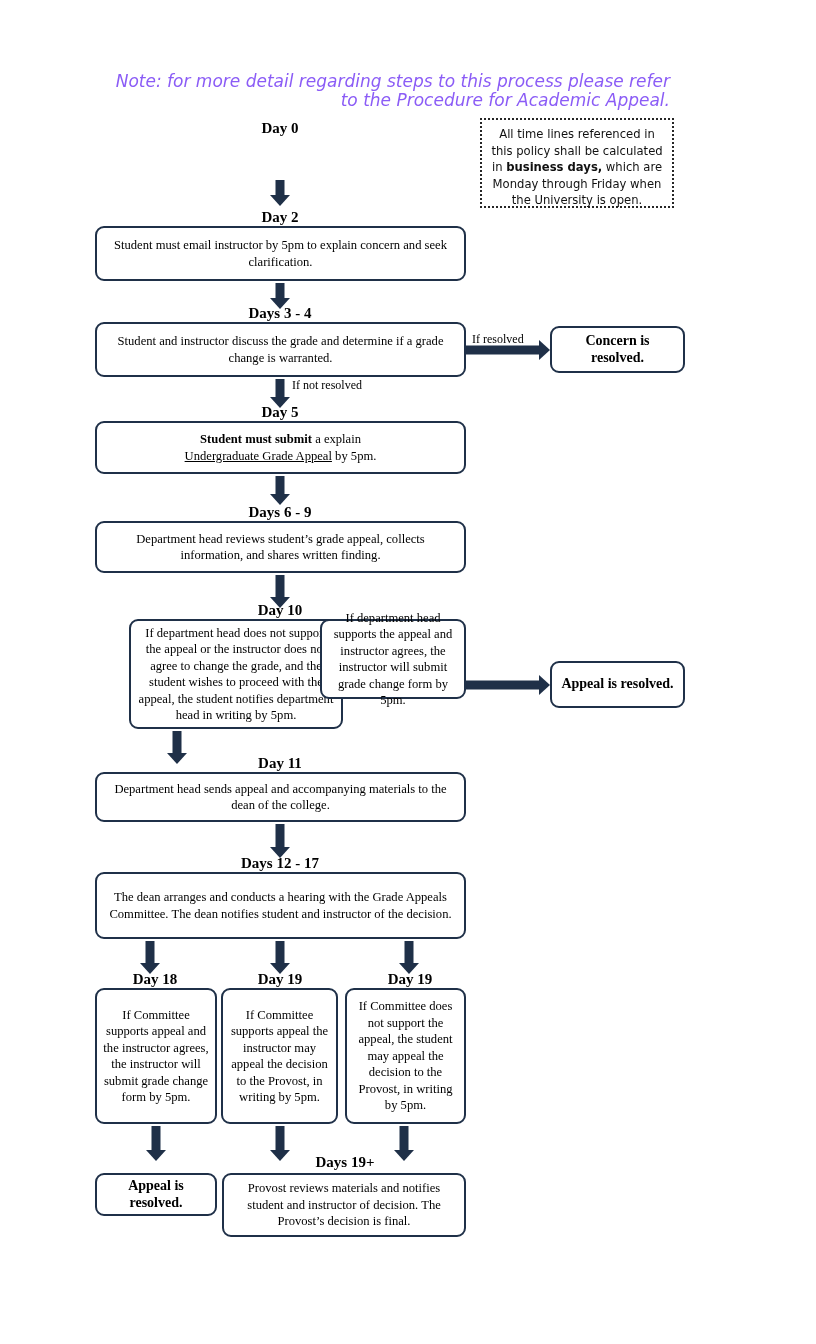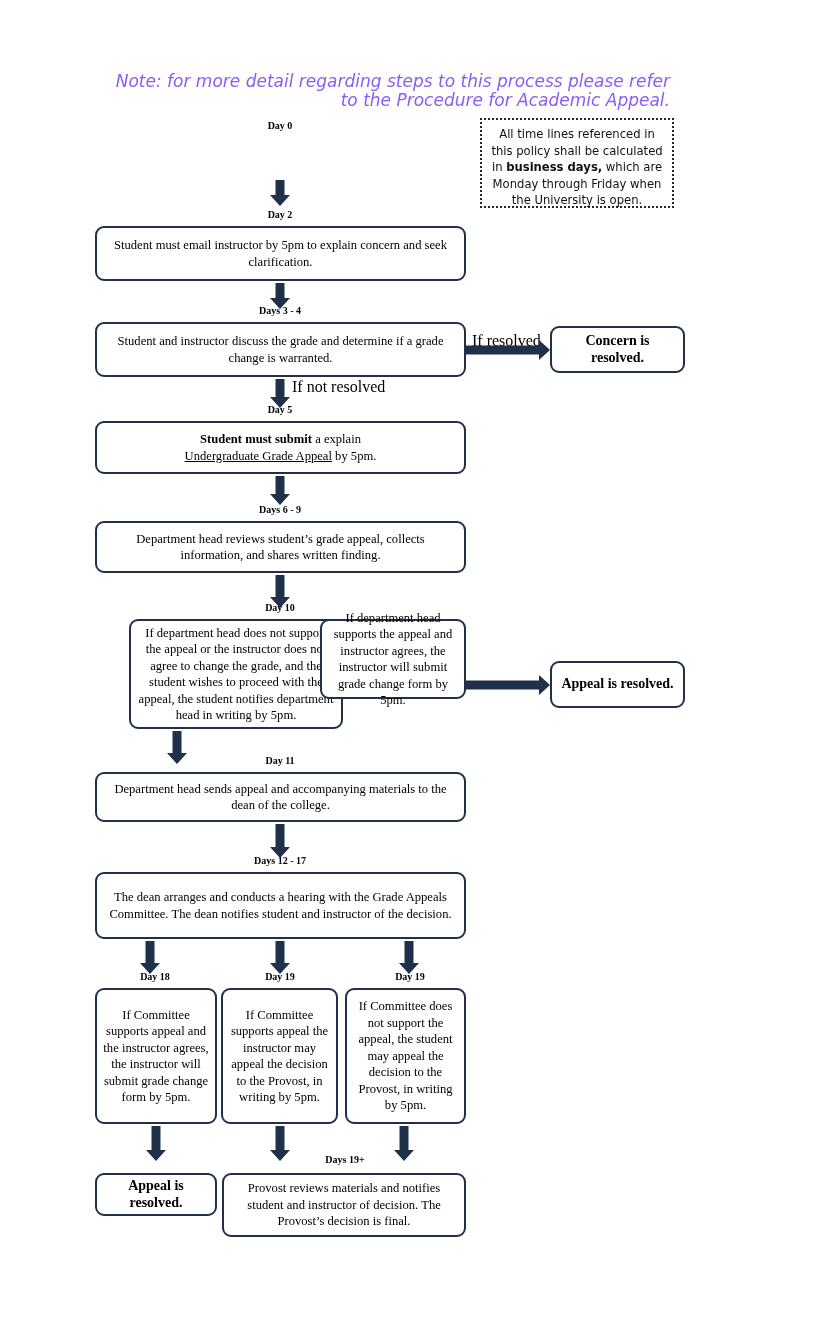"Day 0" .daylabel { font-size: 10px -> 15px }
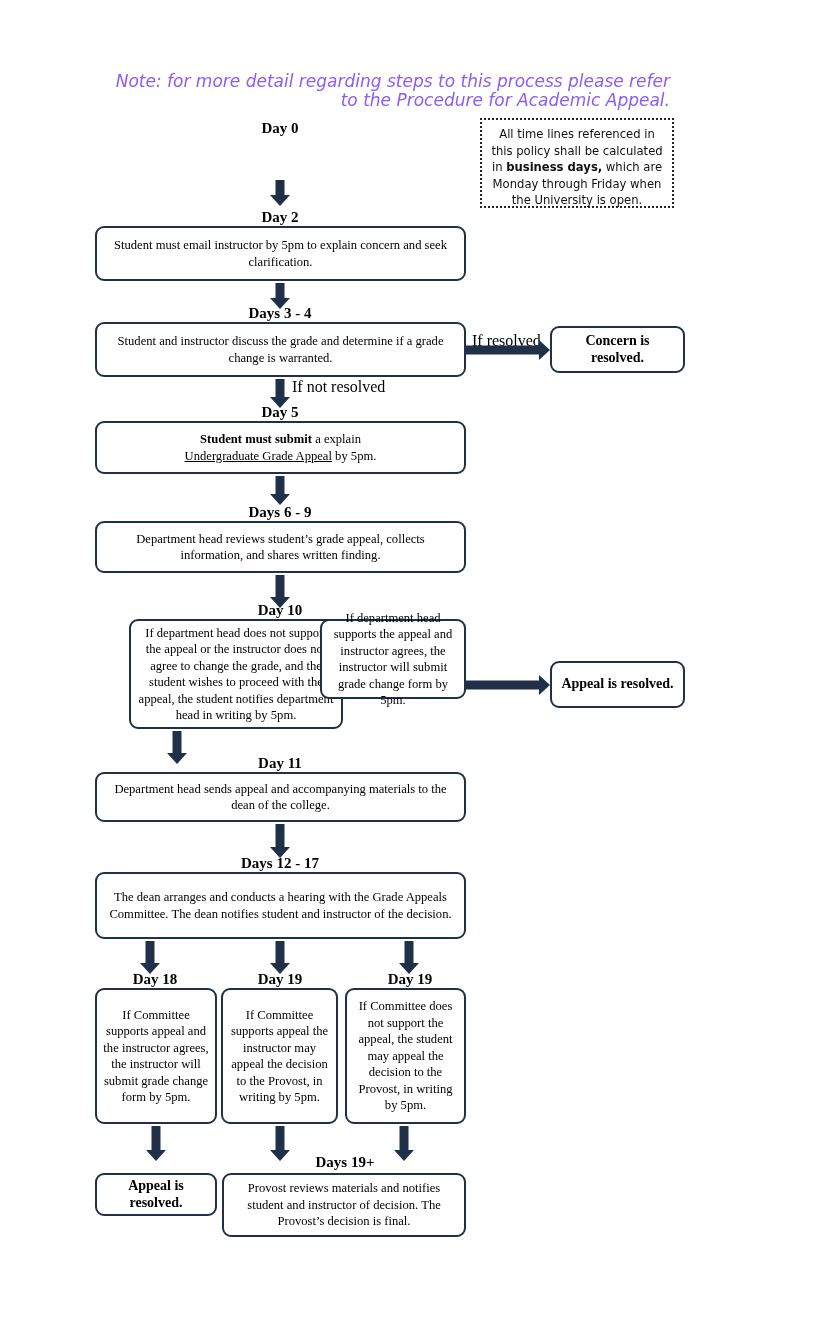"If resolved" .edgelabel { font-size: 16px -> 12px }
